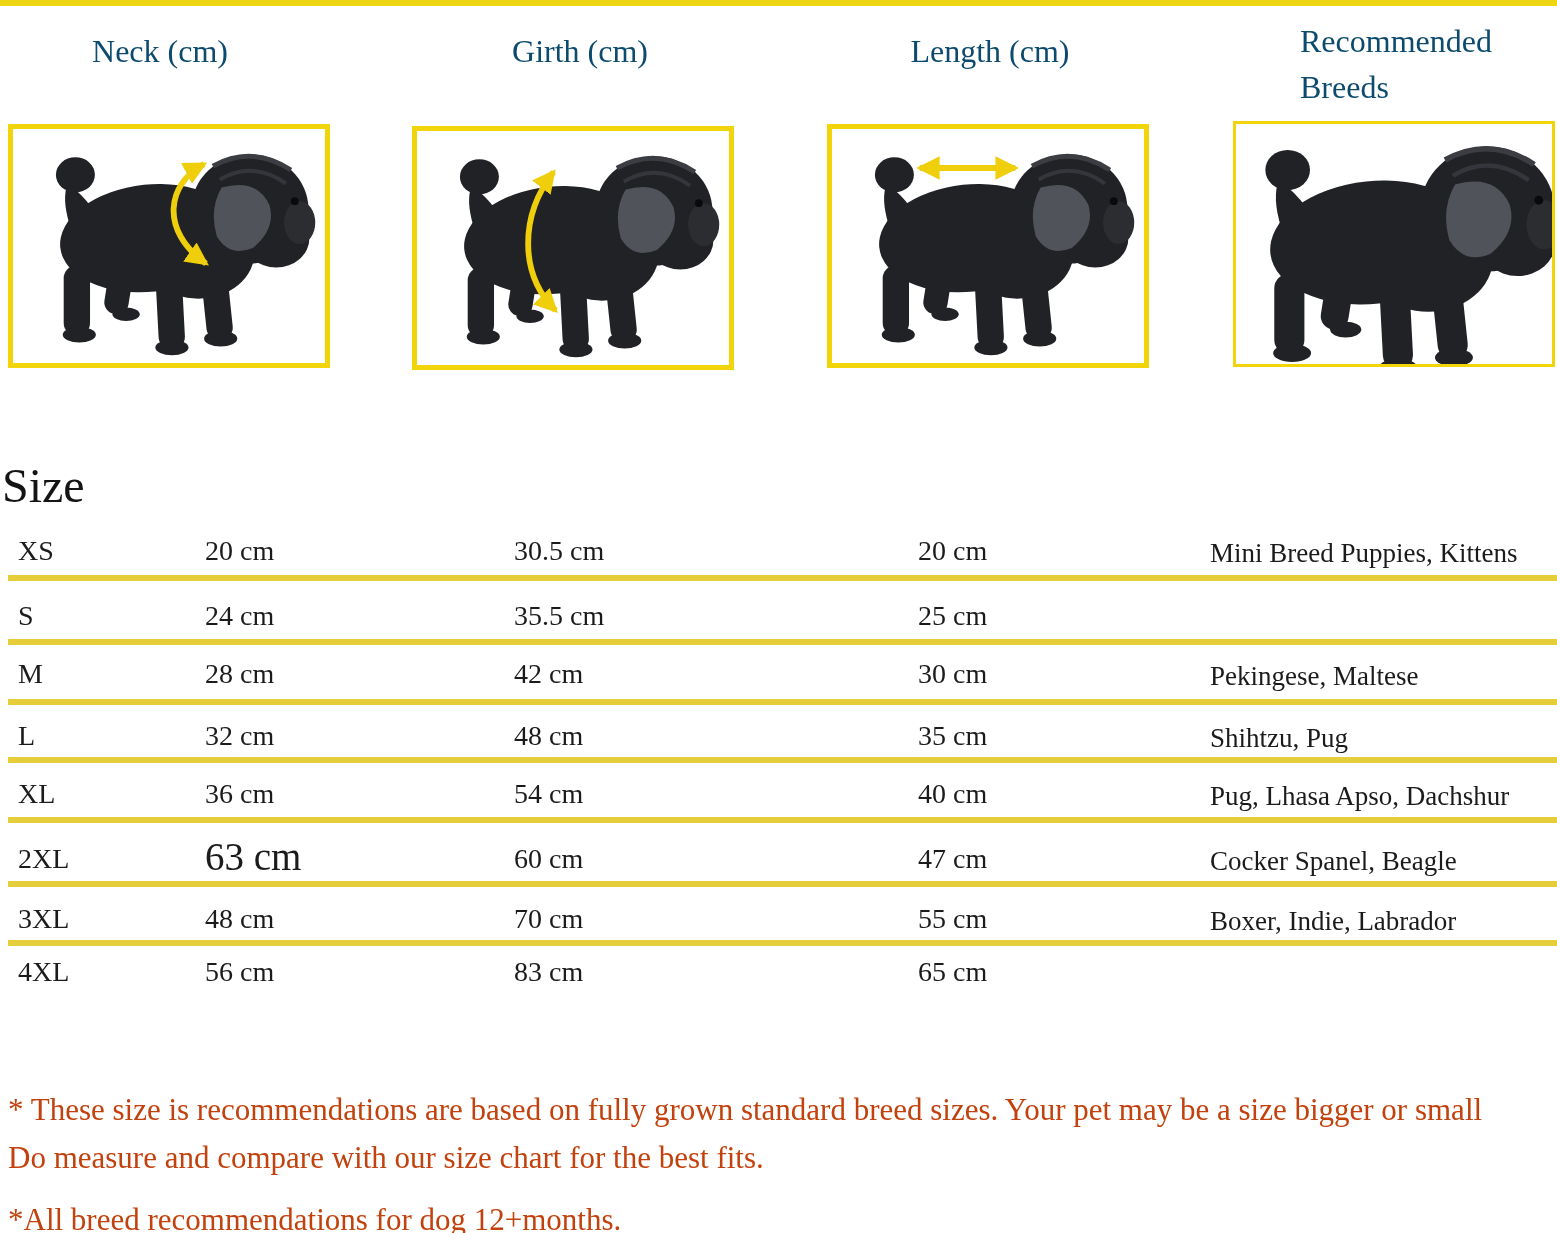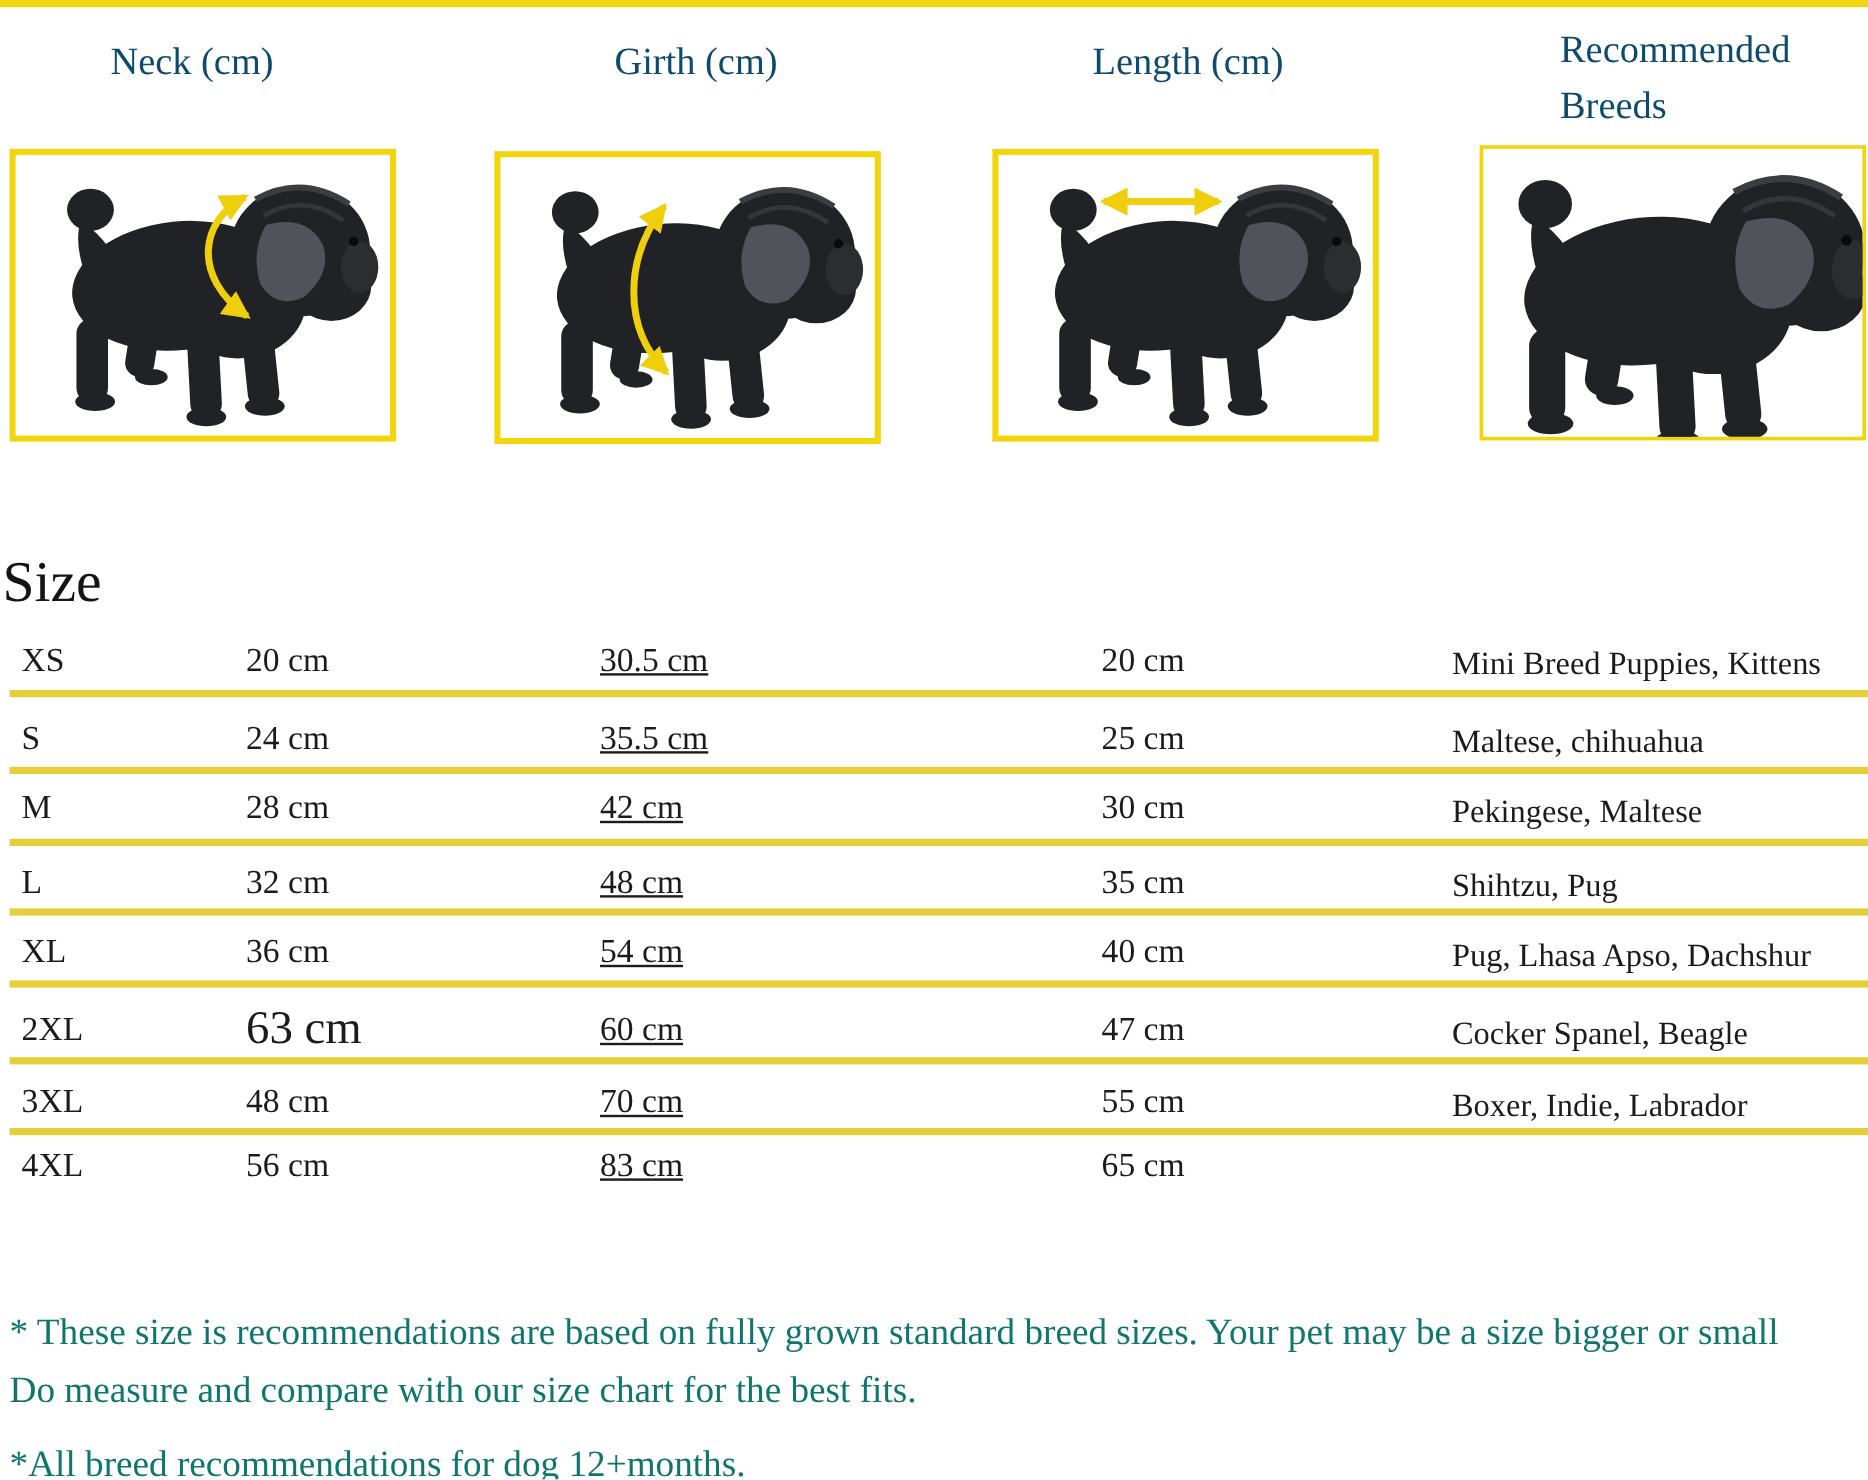"30.5 cm" .cell-girth { left: 500px -> 514px; text-decoration: underline -> none }
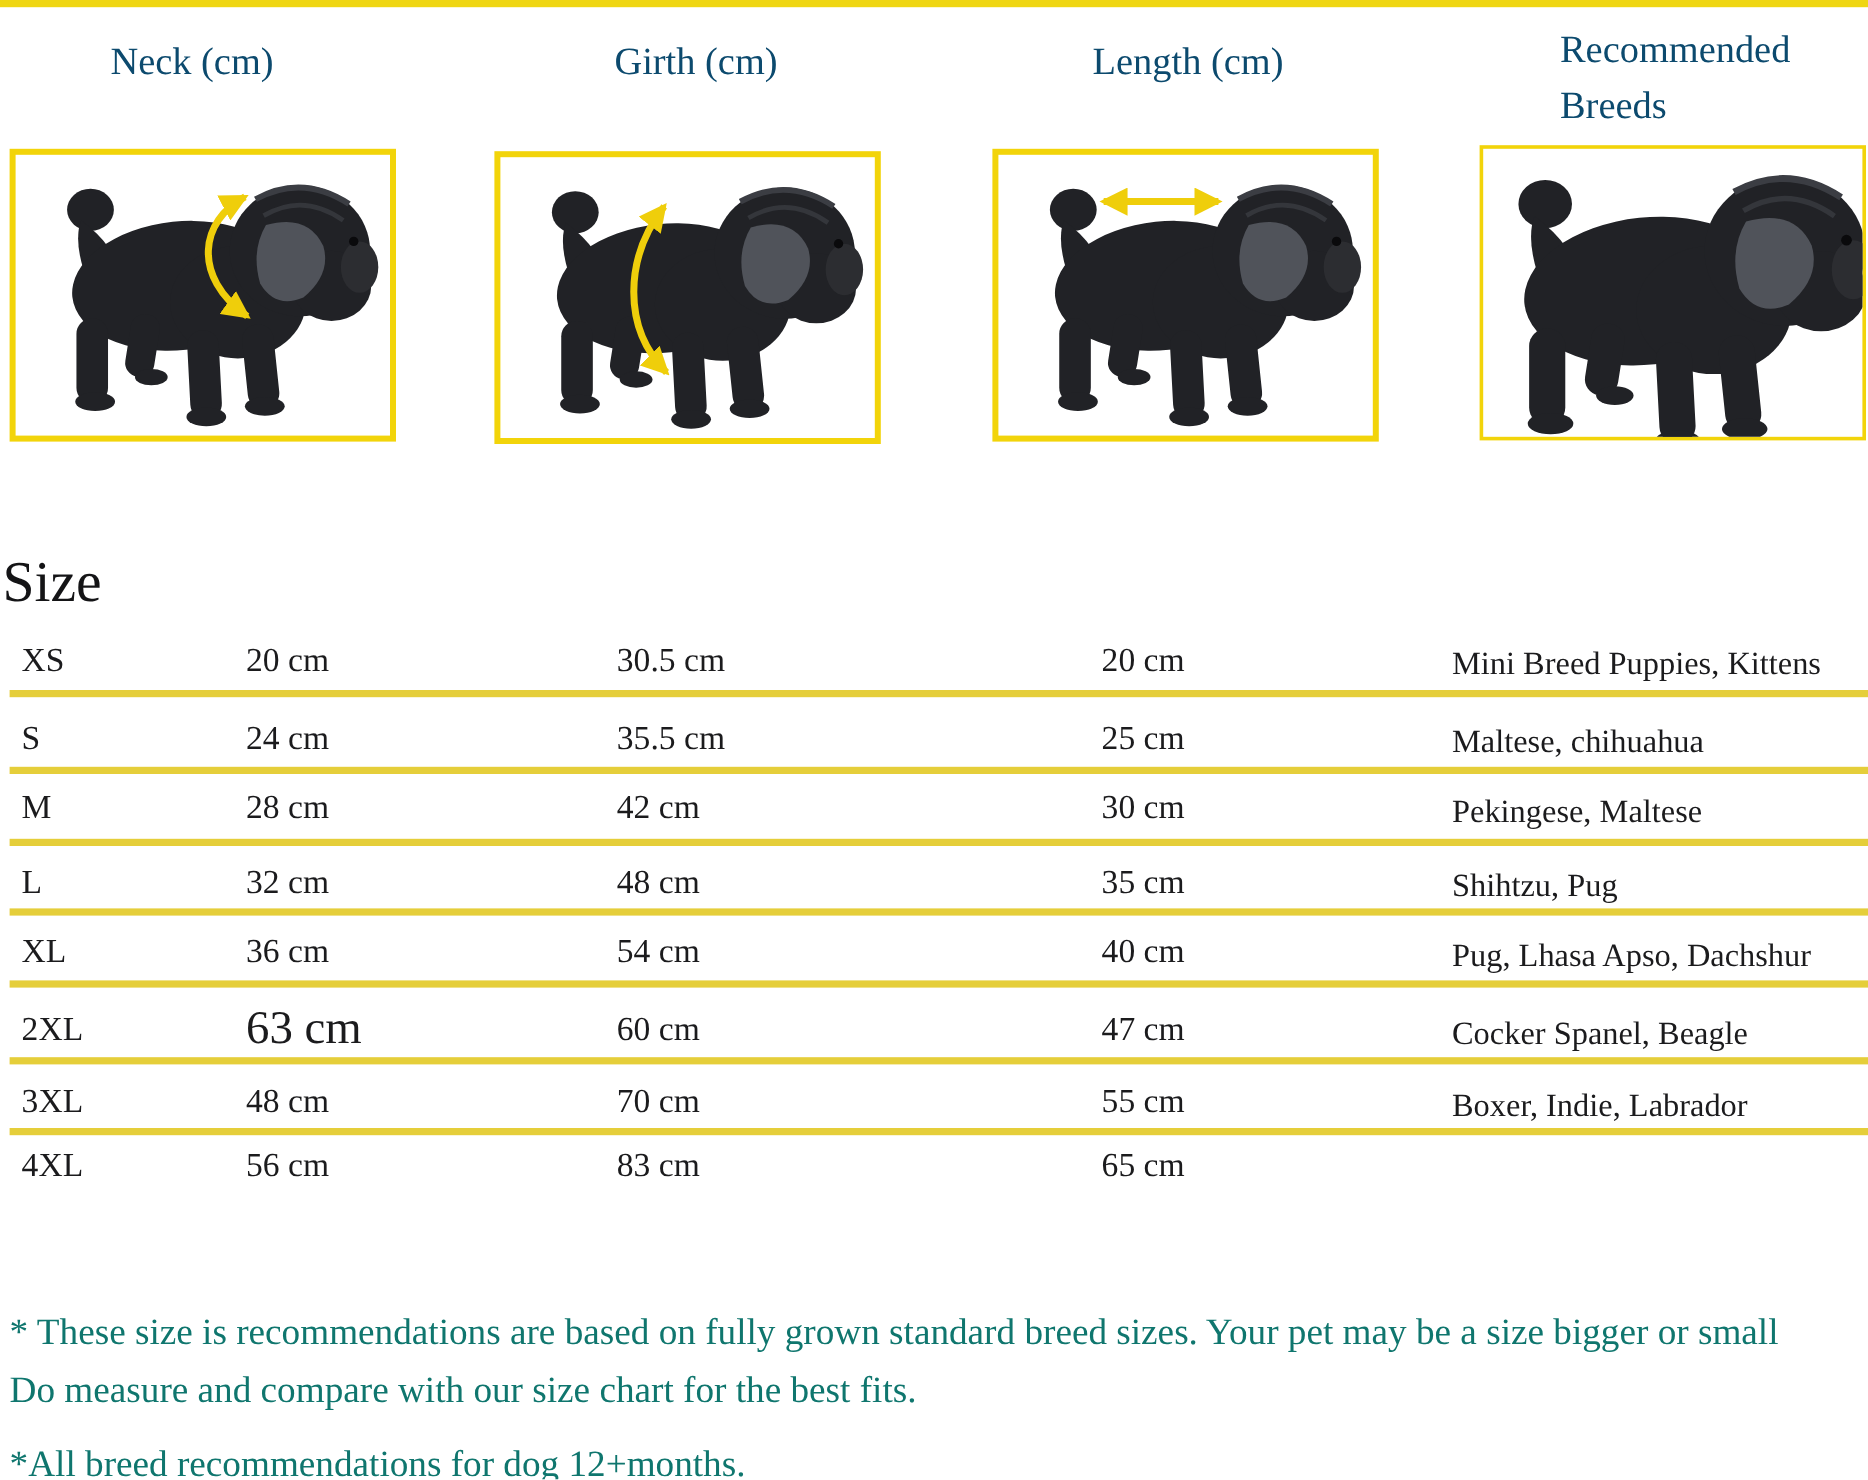"Maltese, chihuahua" span.cell-breeds { html: <span>Maltese, chihuahua</span> -> none }
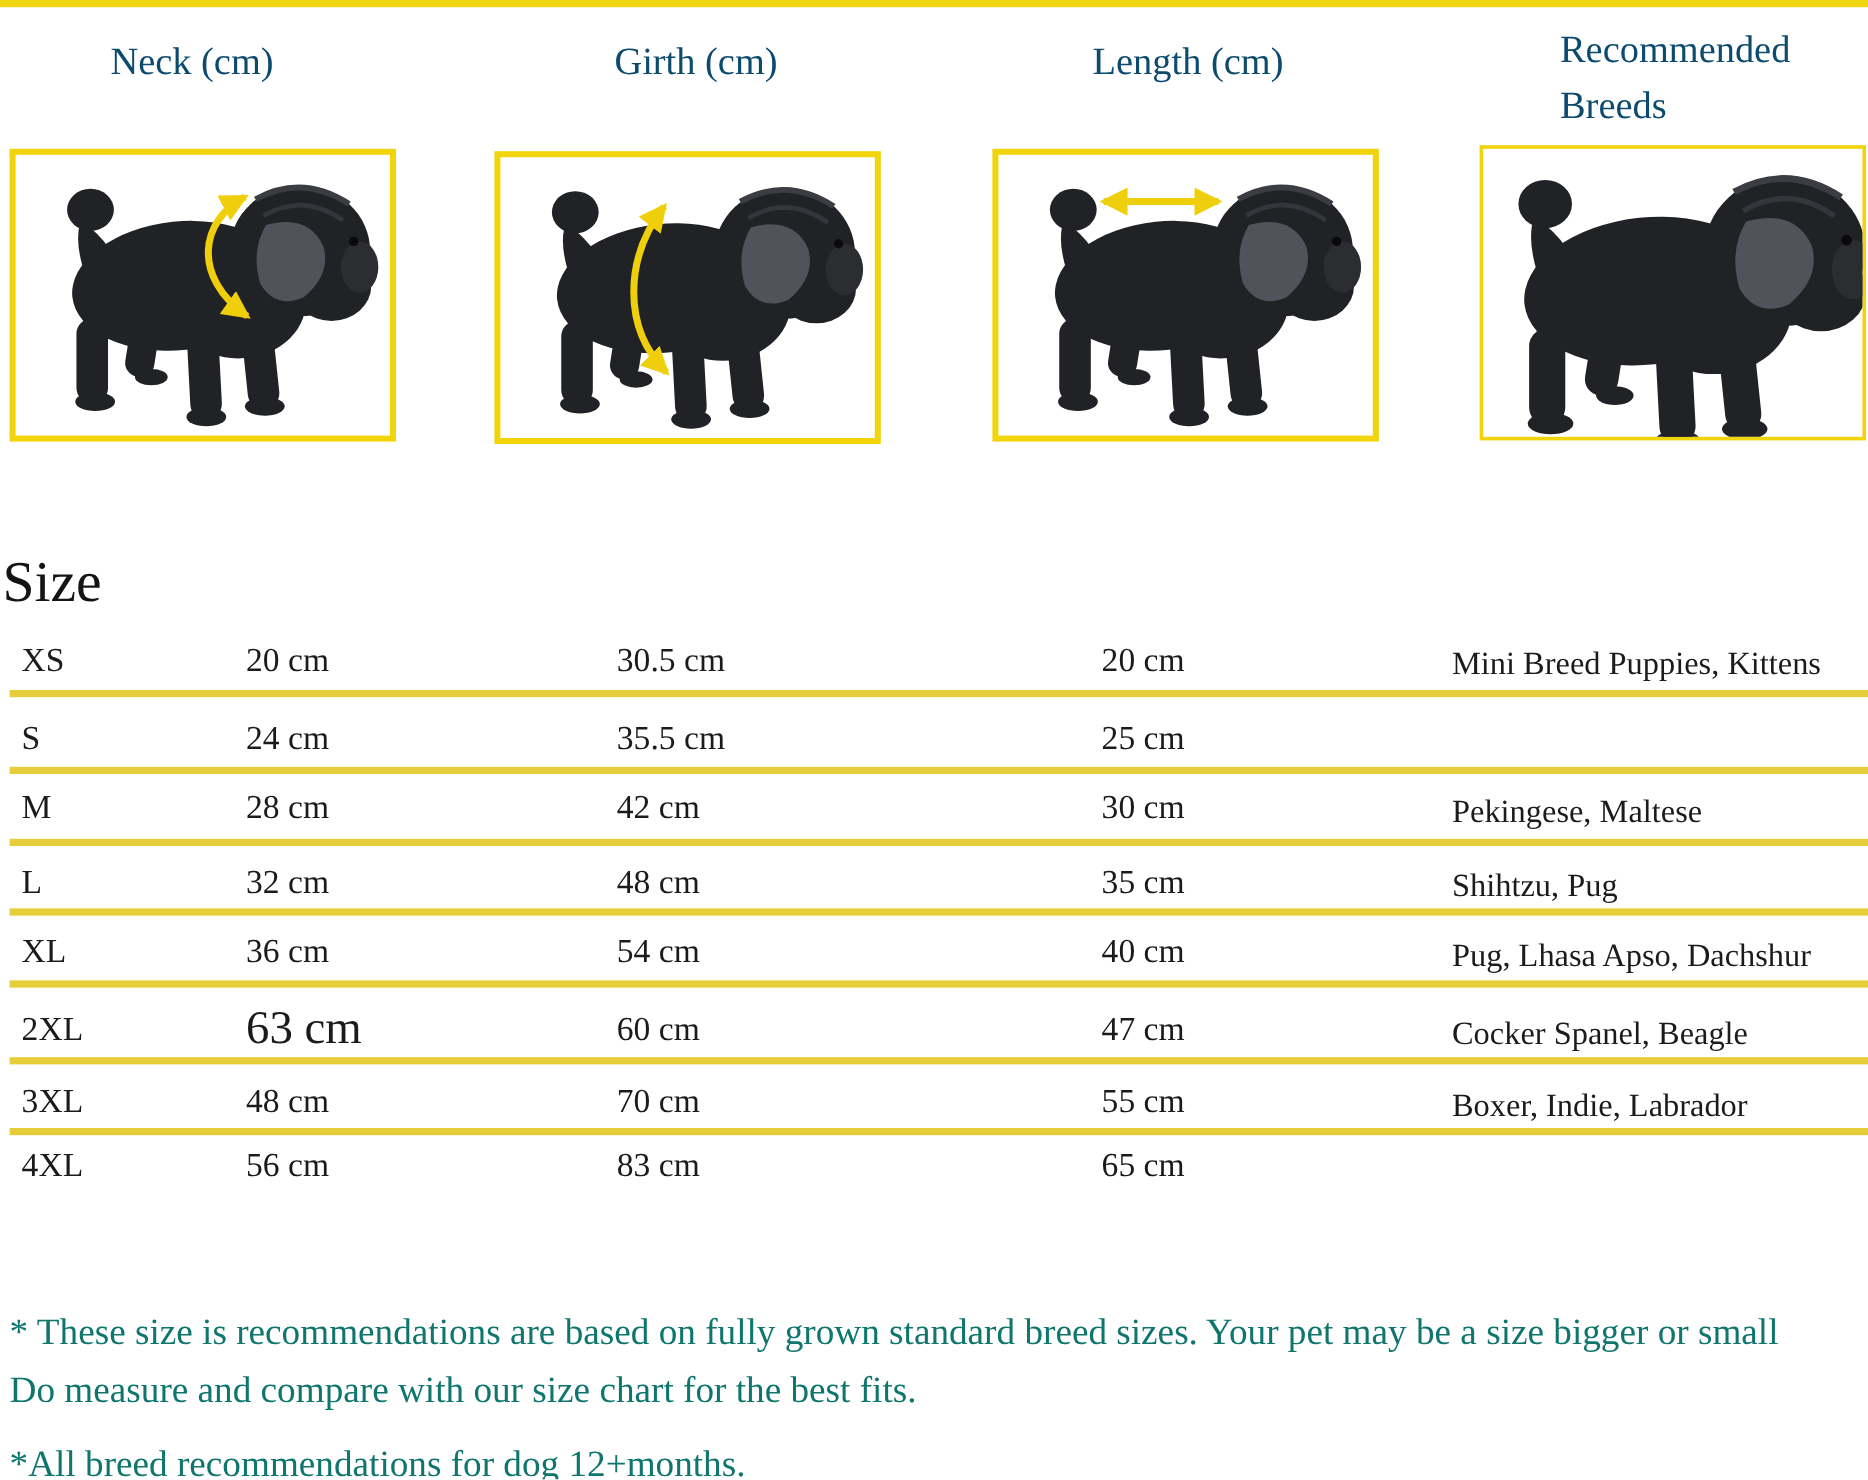"* These size is recommendations" .note { color: #0f766e -> #c2410c }
